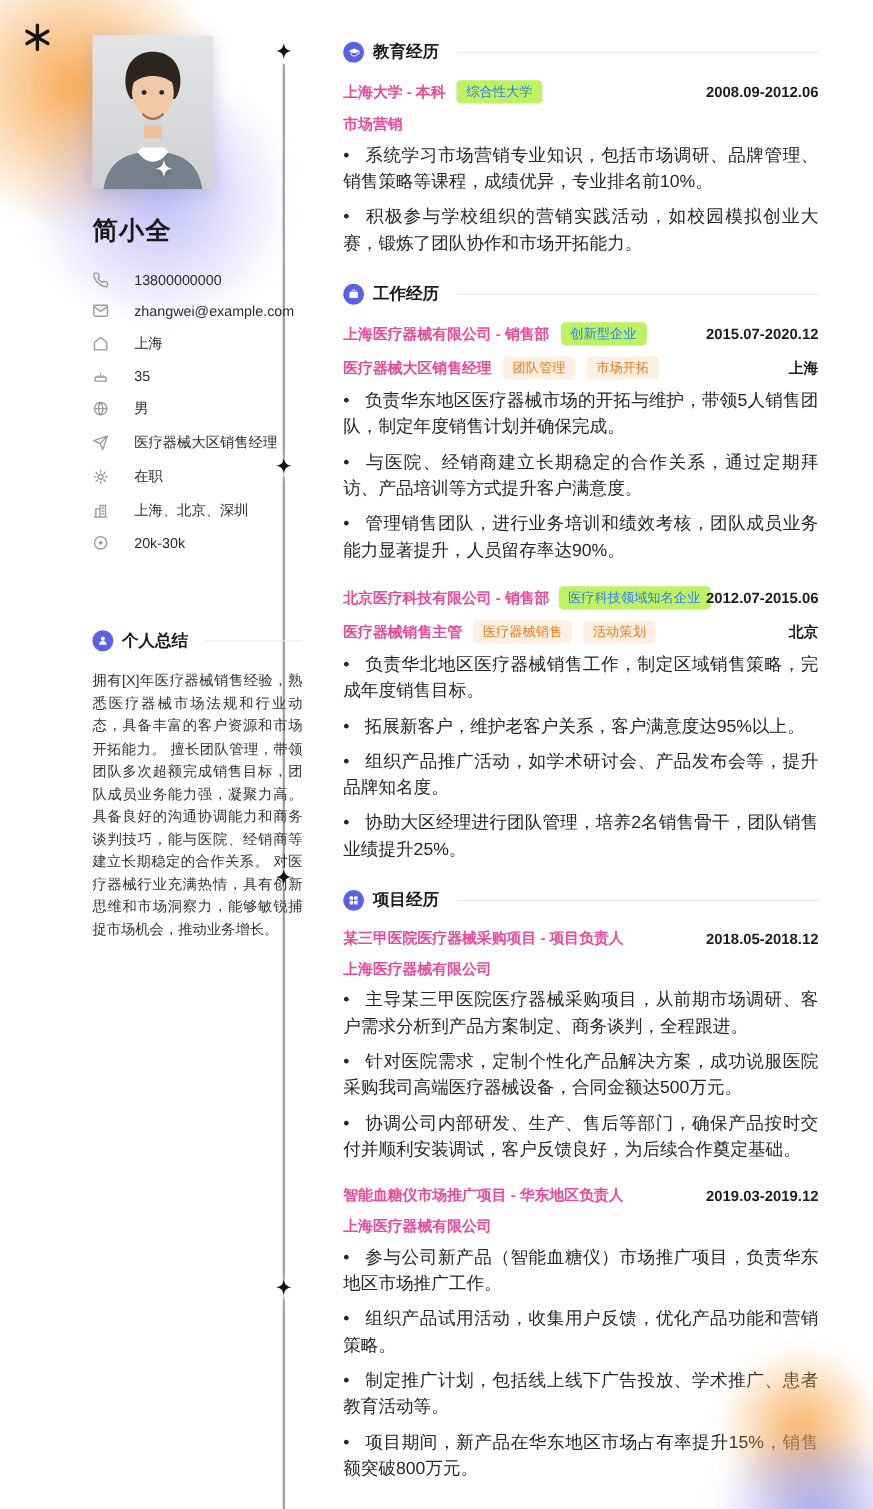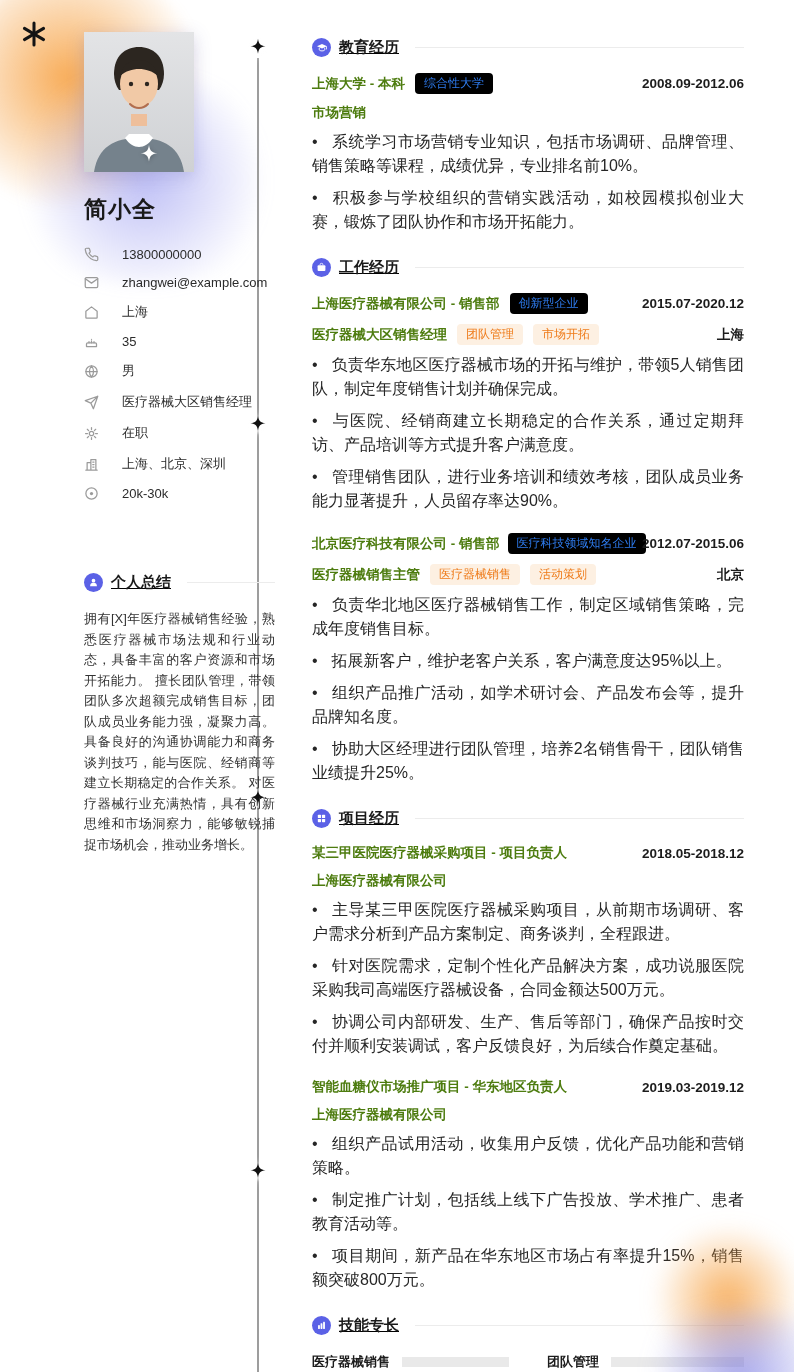"教育经历" .sec-head { text-decoration: underline -> none }
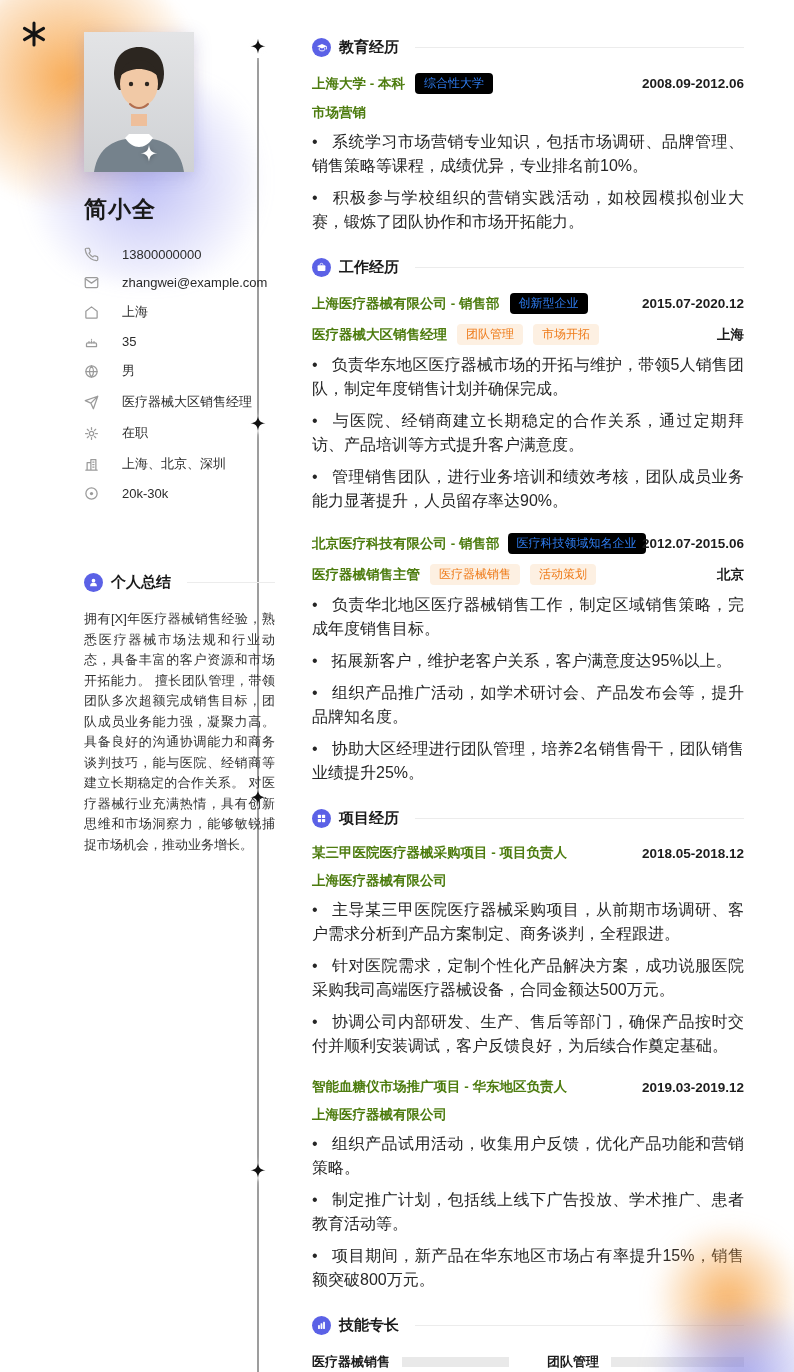"上海大学 - 本科" .etitle { color: #4d7c0f -> #ec4899 }
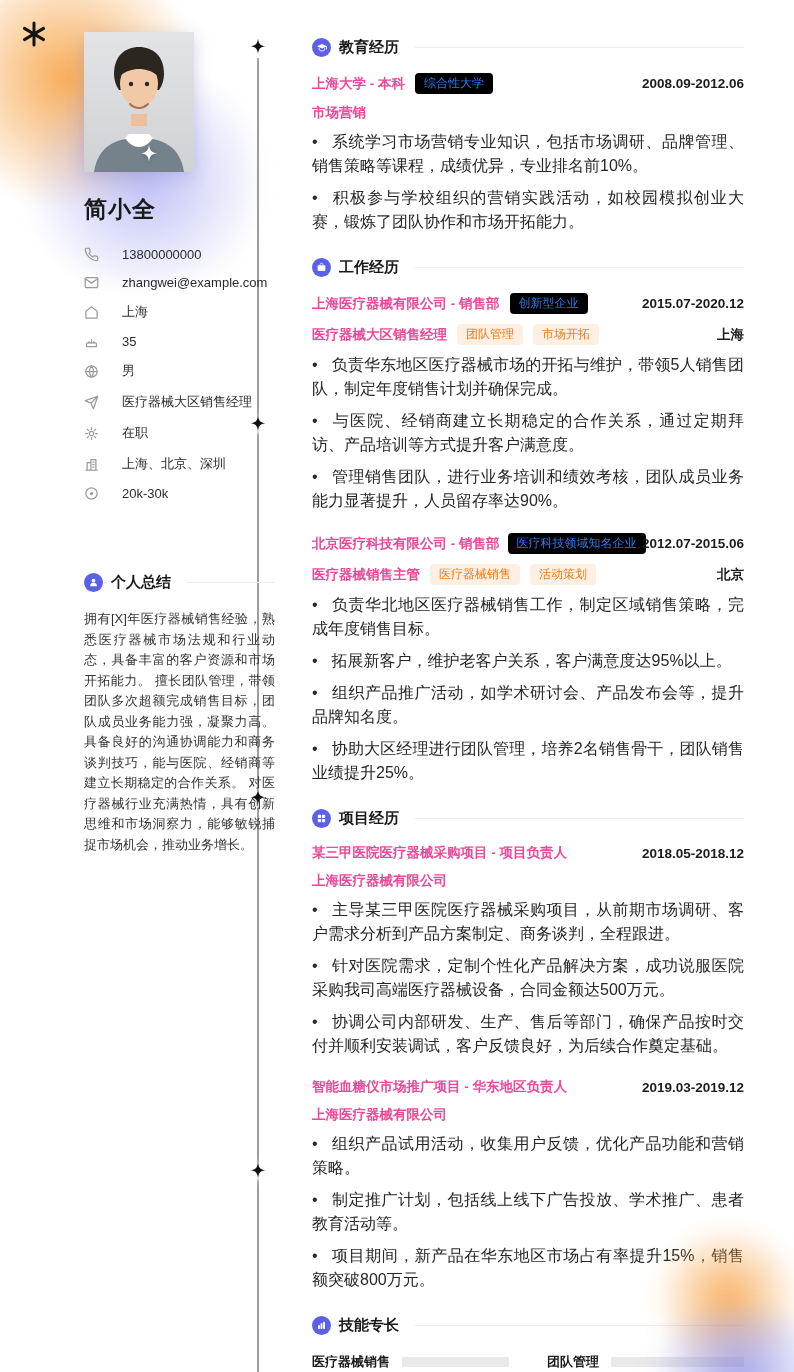"综合性大学" .tag-blue { background: #000000 -> #bef264 }
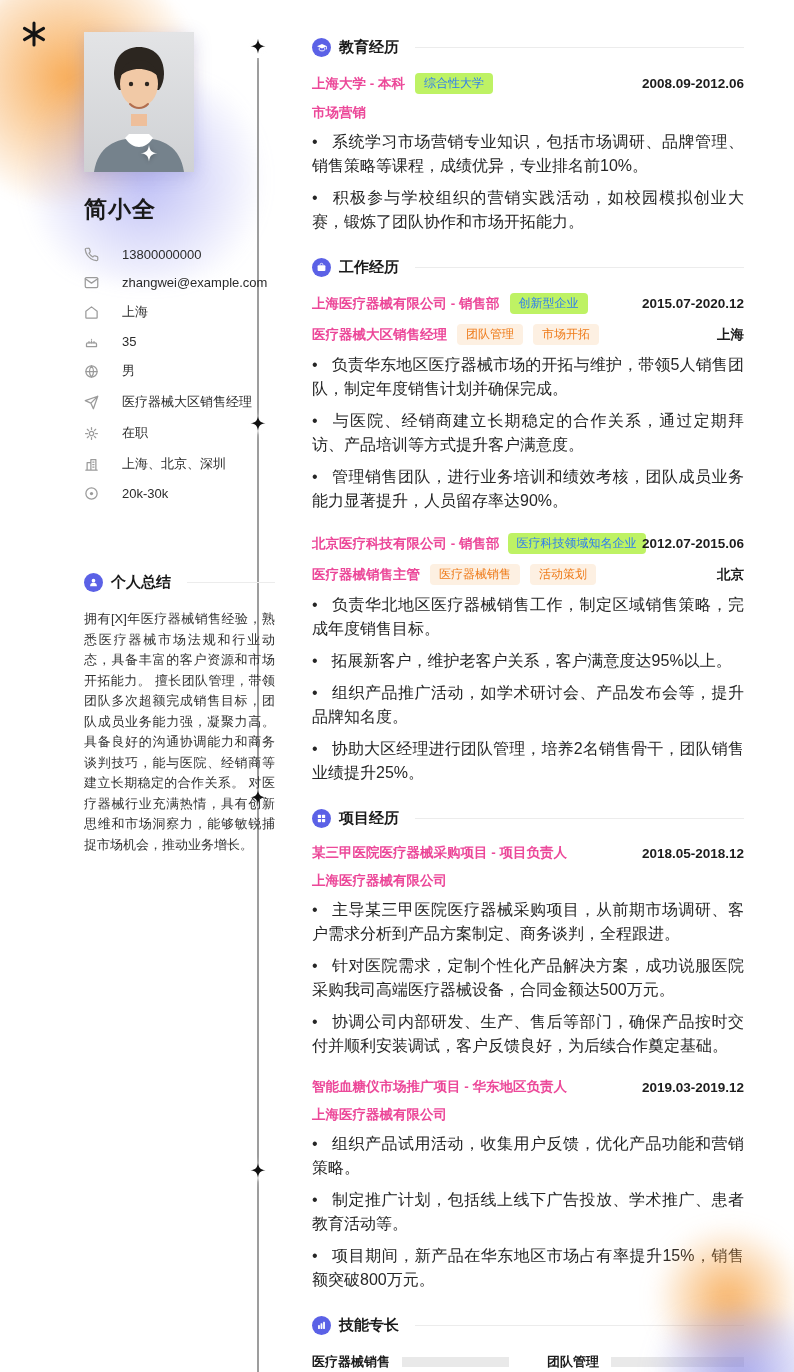"参与公司新产品（智能血糖仪）市场推广项目，负责华东地区市场推广工作。" p.bullet { html: none -> <p>参与公司新产品（智能血糖仪）市场推广项目，负责华东地区市场推广工作。</p> }
